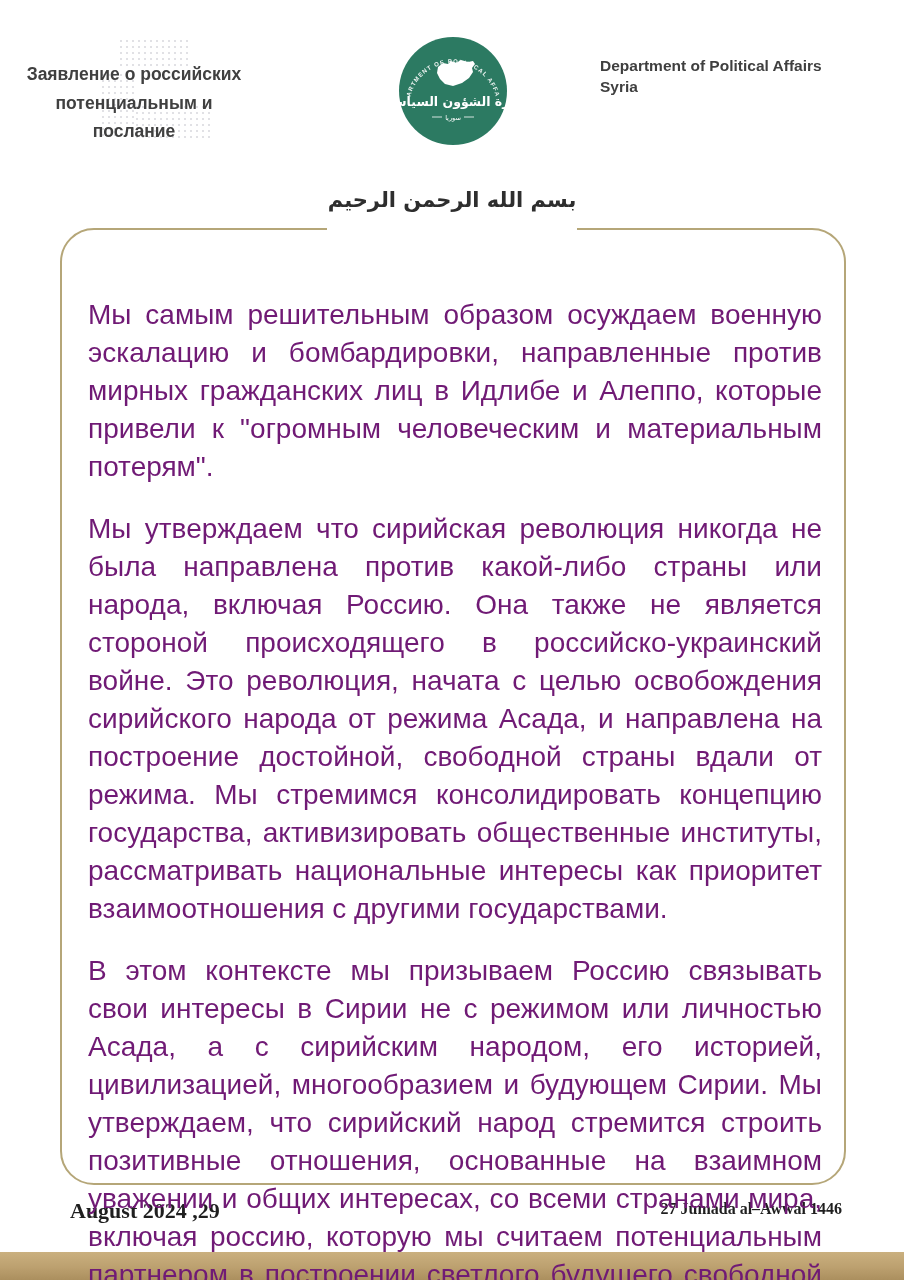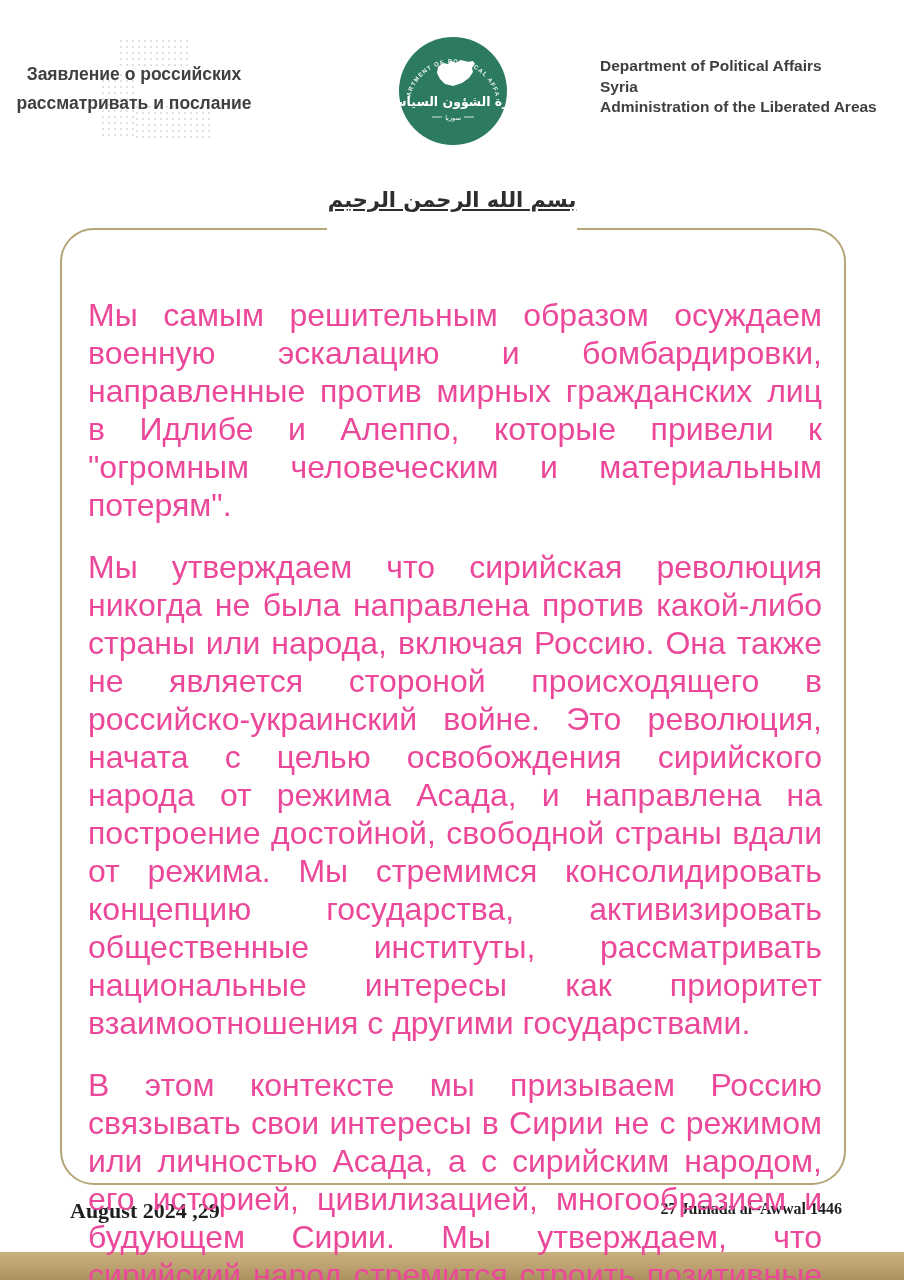"рассматривать и послание" div { text: рассматривать -> потенциальным }
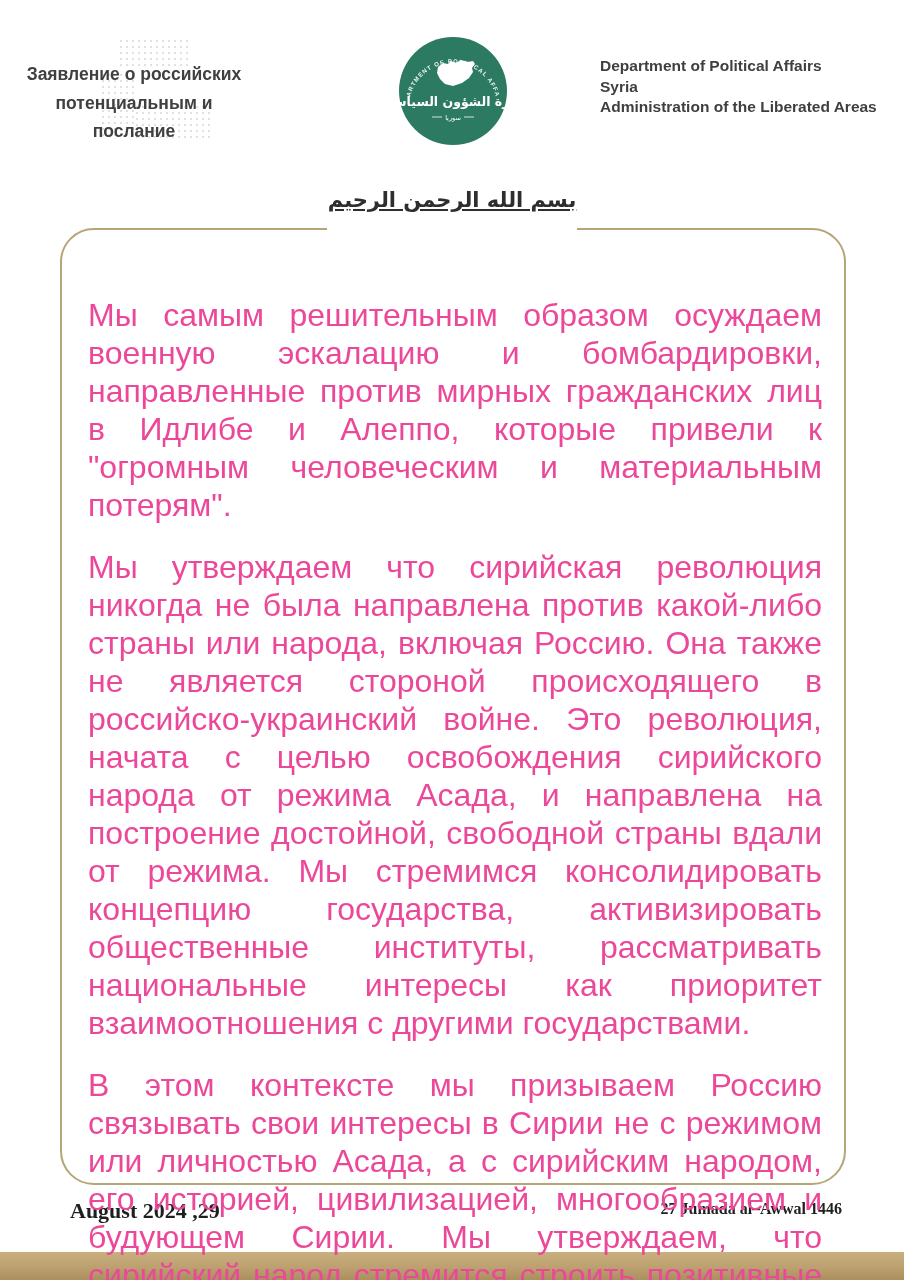"Administration of the Liberated Areas" div { html: <div>Administration of the Liberated Areas</div> -> none }
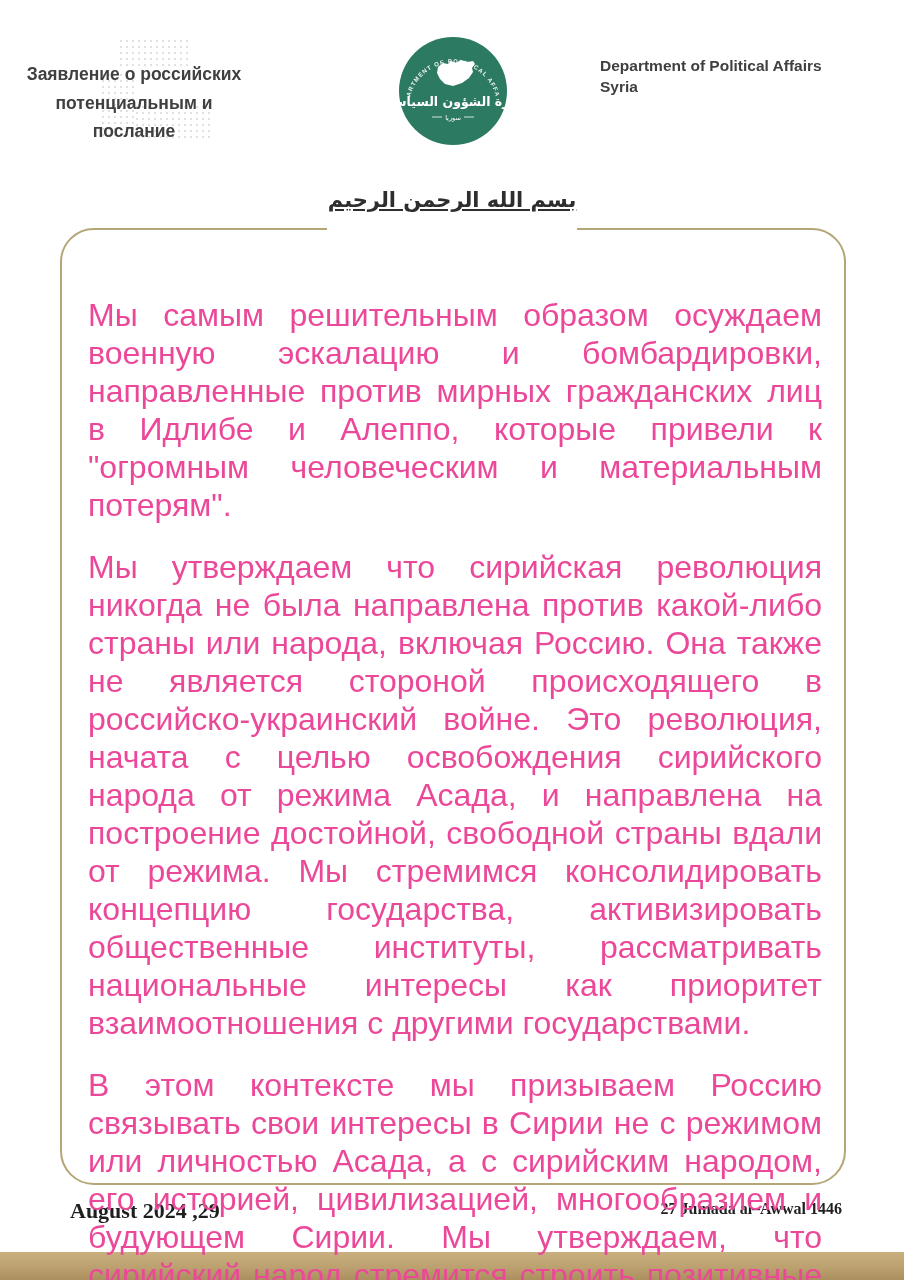"بسم الله الرحمن الرحيم" .bismillah { text-decoration: underline -> none }
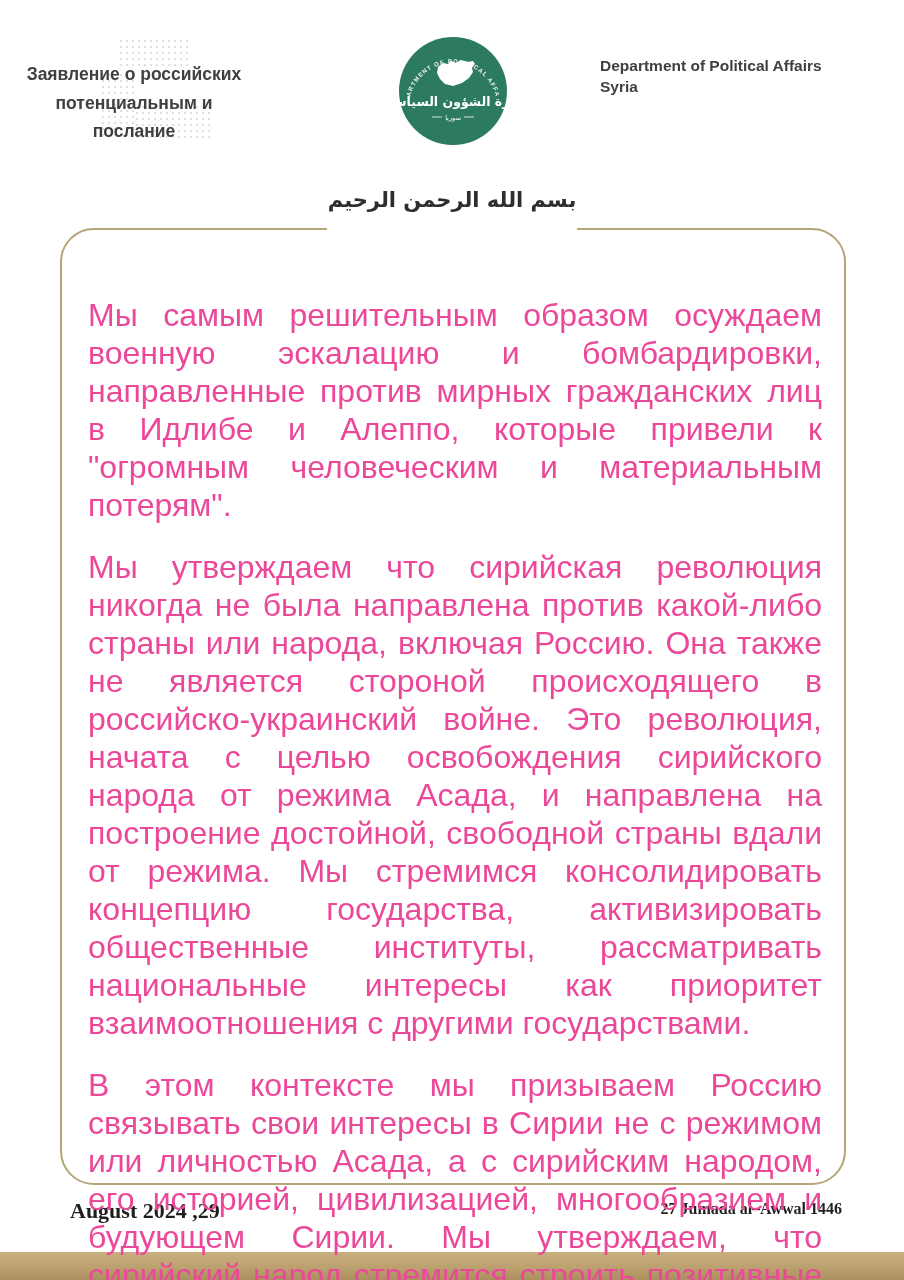"Мы самым решительным образом осуждаем" .doc-text p { color: #ec4899 -> #701a75; font-size: 32px -> 28px }
